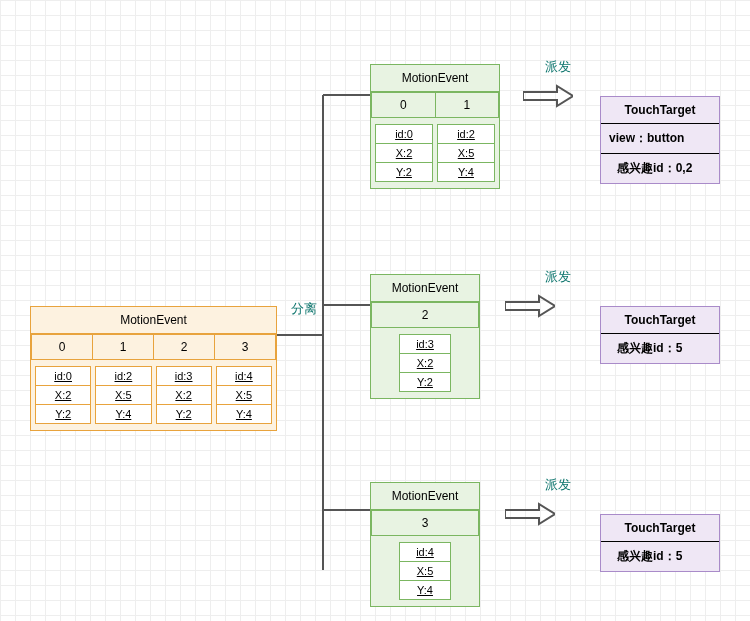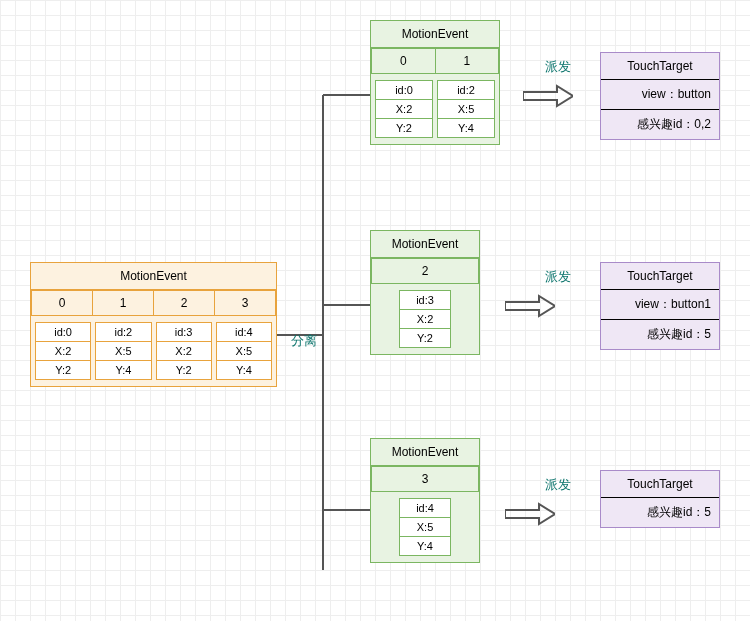"MotionEvent" .box { margin-top: none -> 44px }
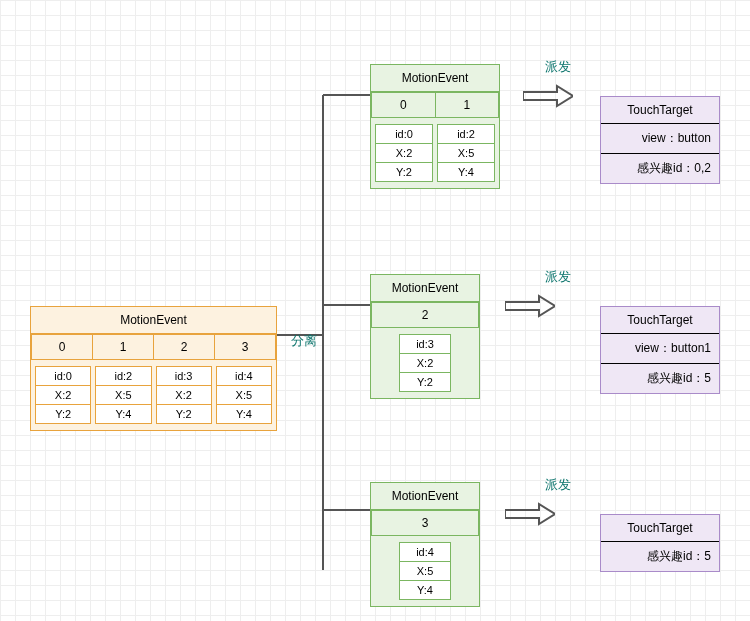"TouchTarget" .pur .title, .pur .row { font-weight: none -> bold }
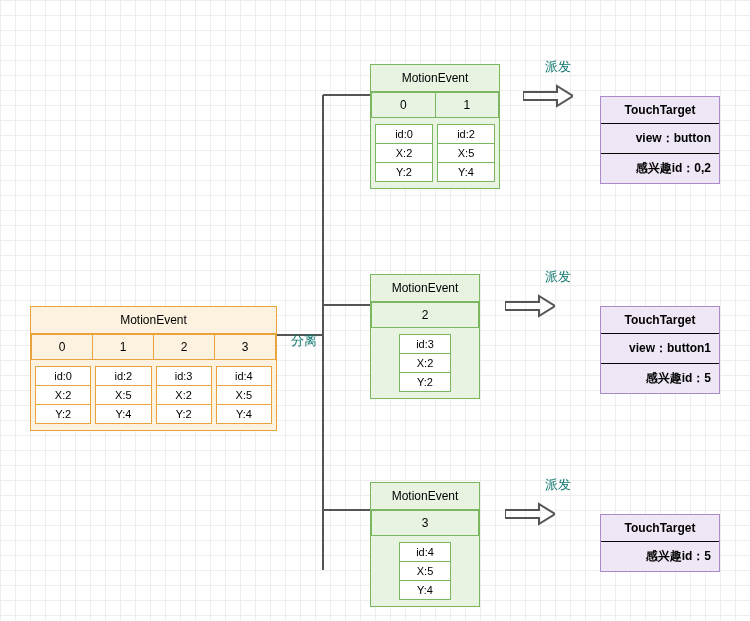"id:0" .cells { text-decoration: none -> underline }
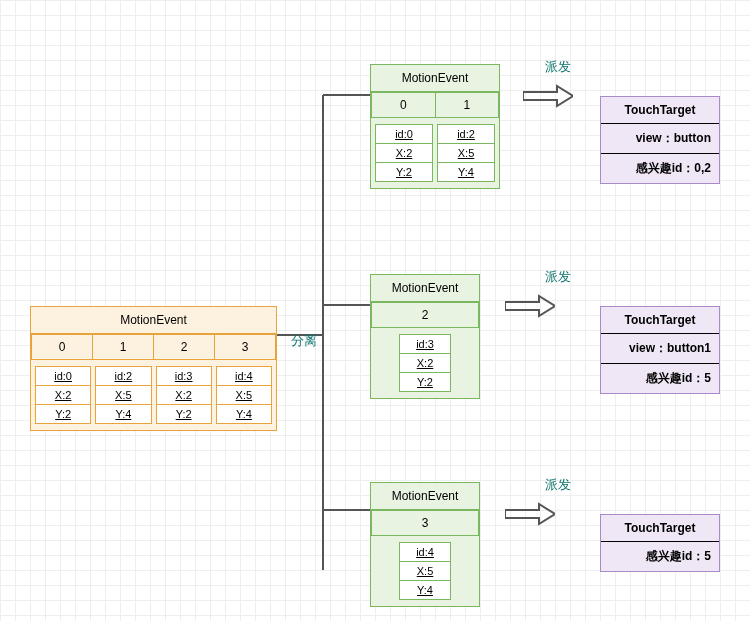"view：button" .pur .row { text-align: right -> none }
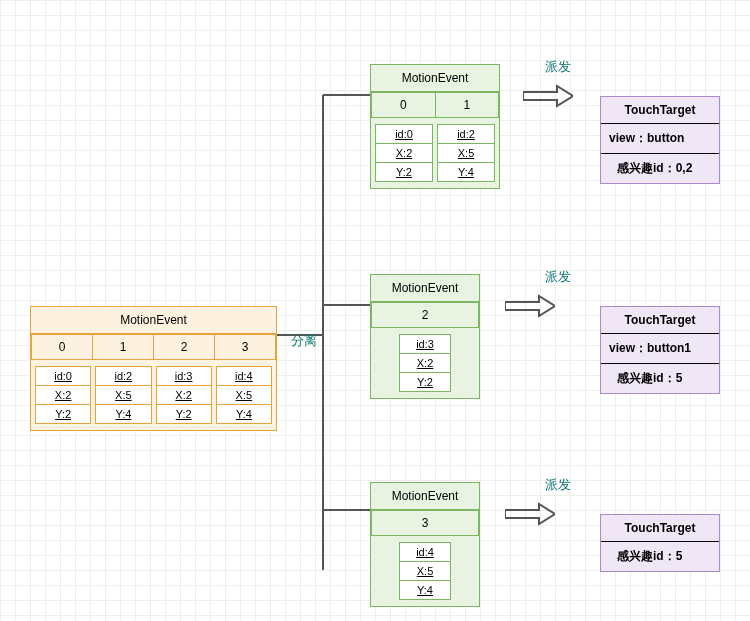"分离" div.lbl { top: 332px -> 300px }
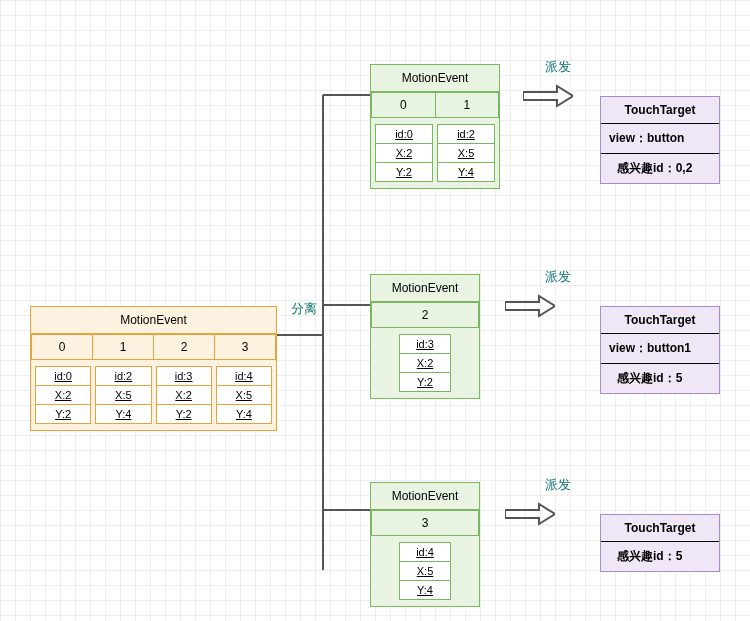"view：button1" div.row { html: <div>view：button1</div> -> none }
